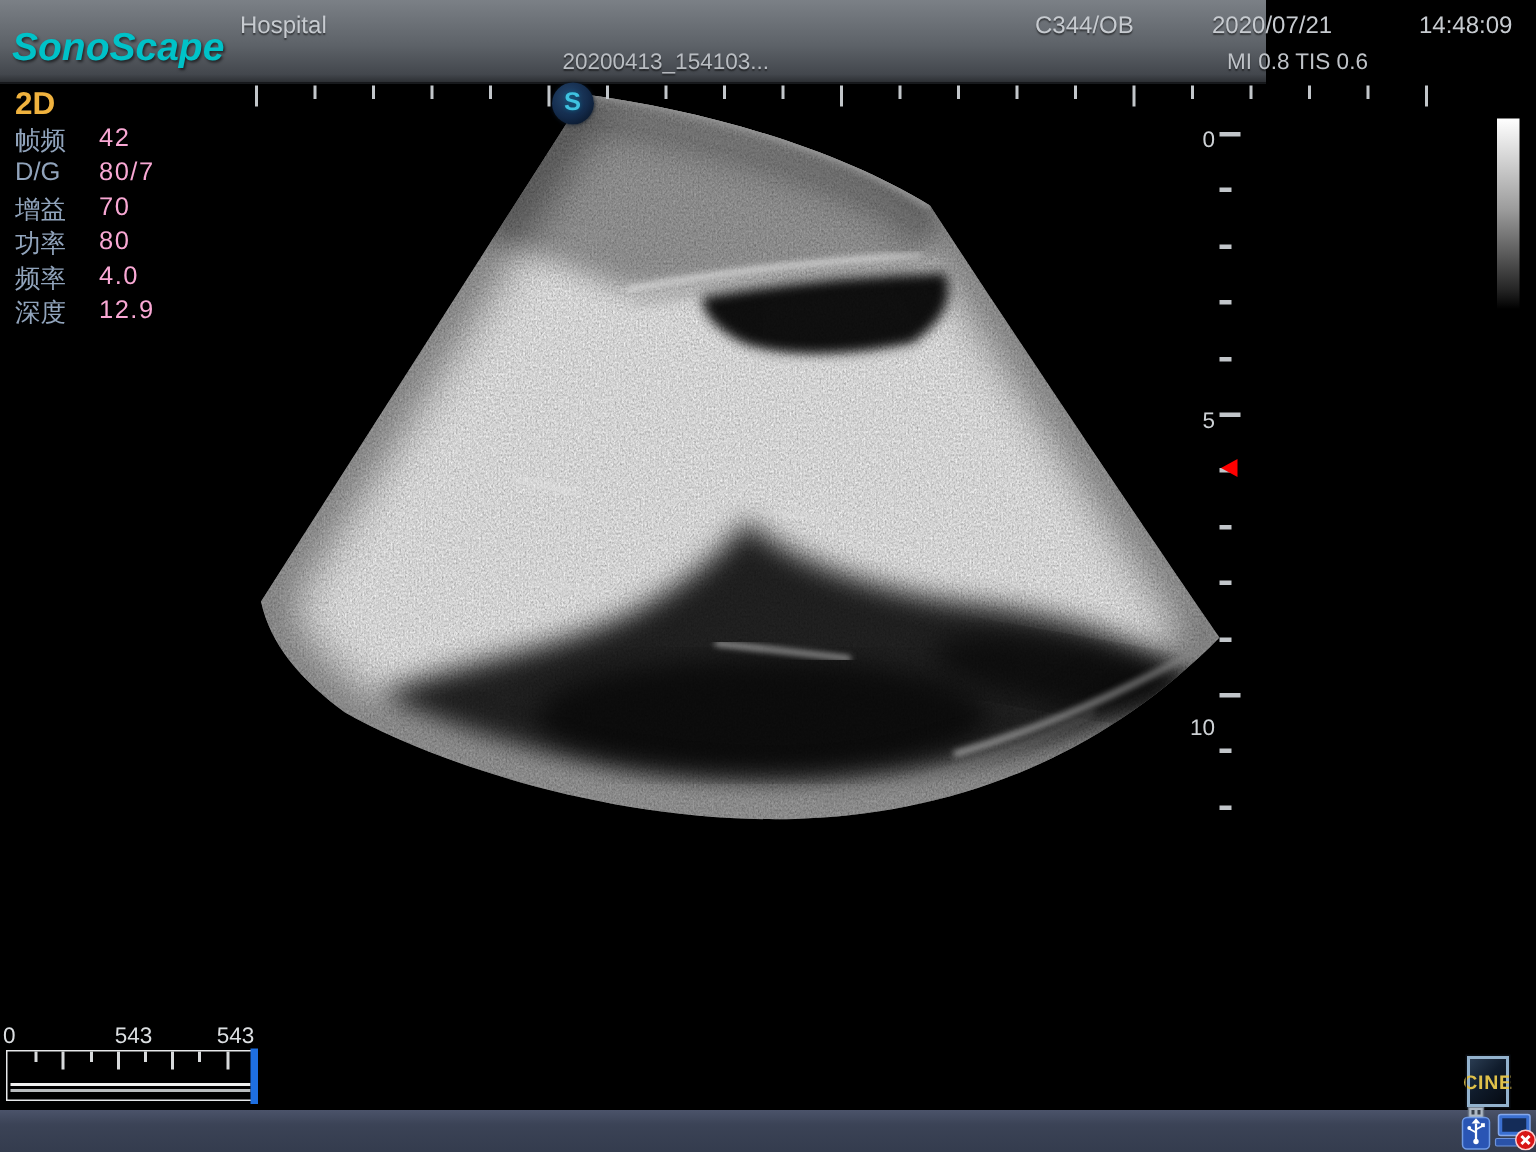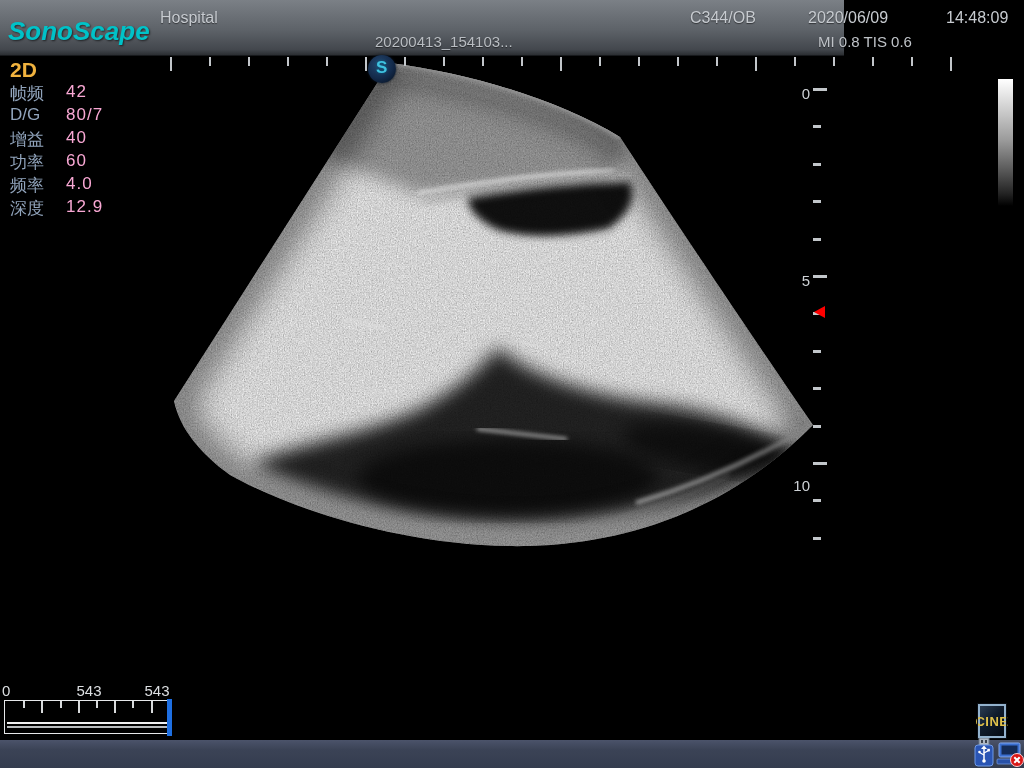"2020/06/09" div.hdrtxt { text: 2020/06/09 -> 2020/07/21 }
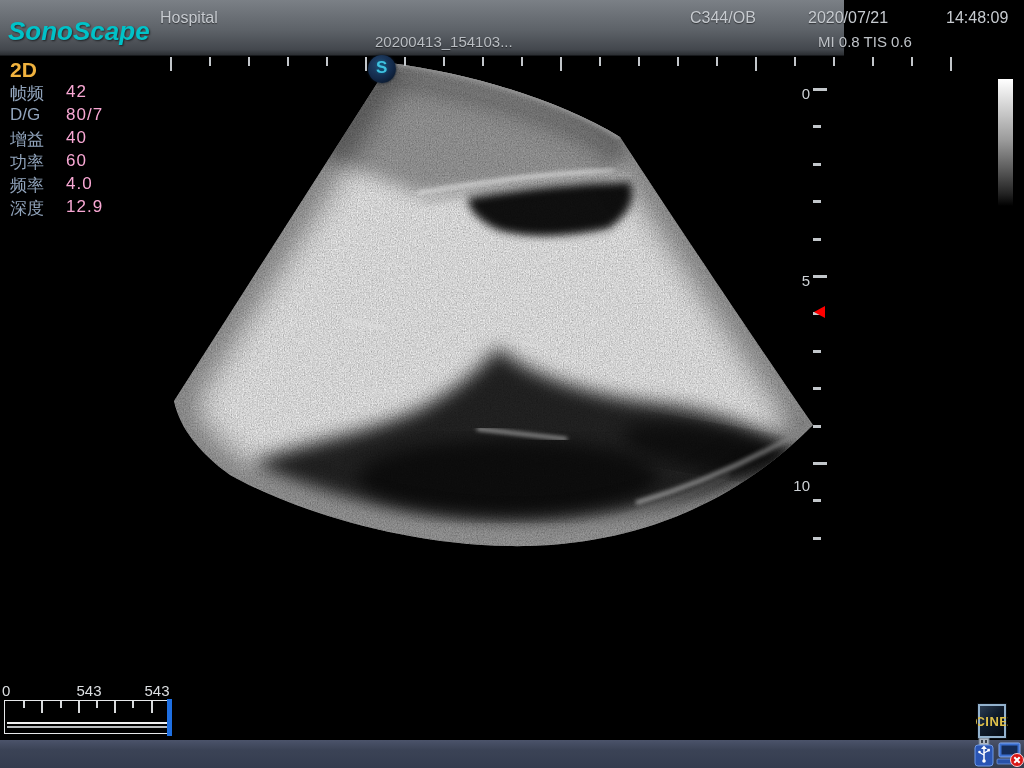"40" span.pvalue { text: 40 -> 70 }
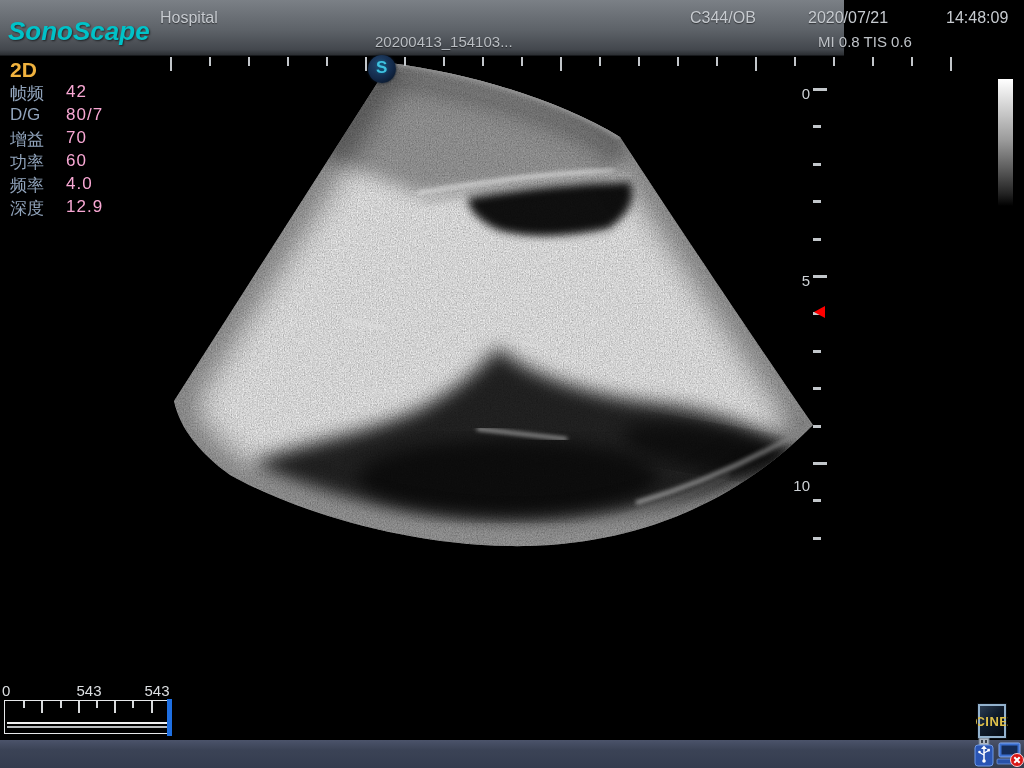"60" span.pvalue { text: 60 -> 80 }
